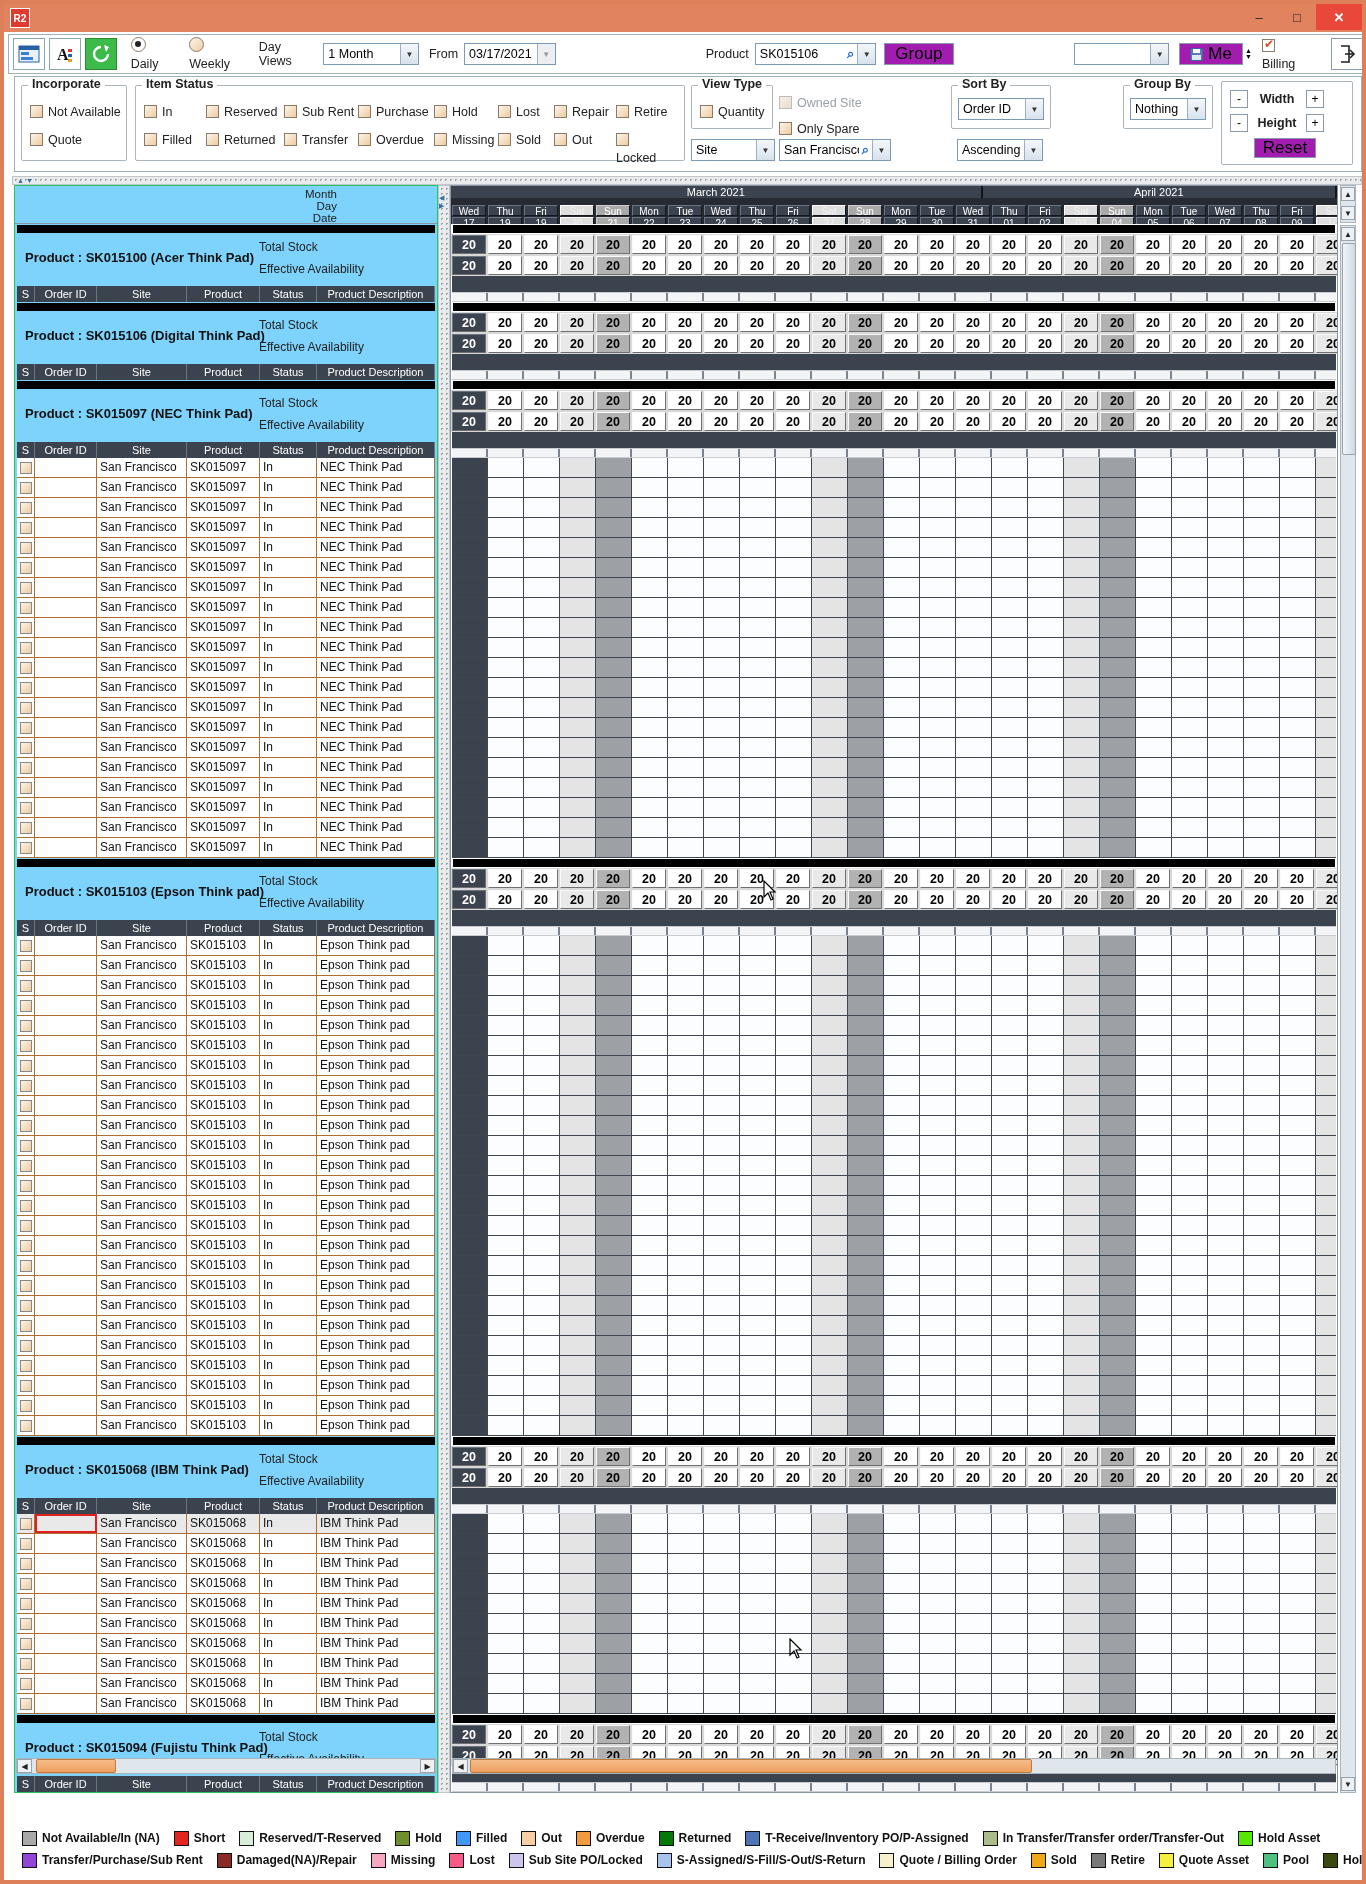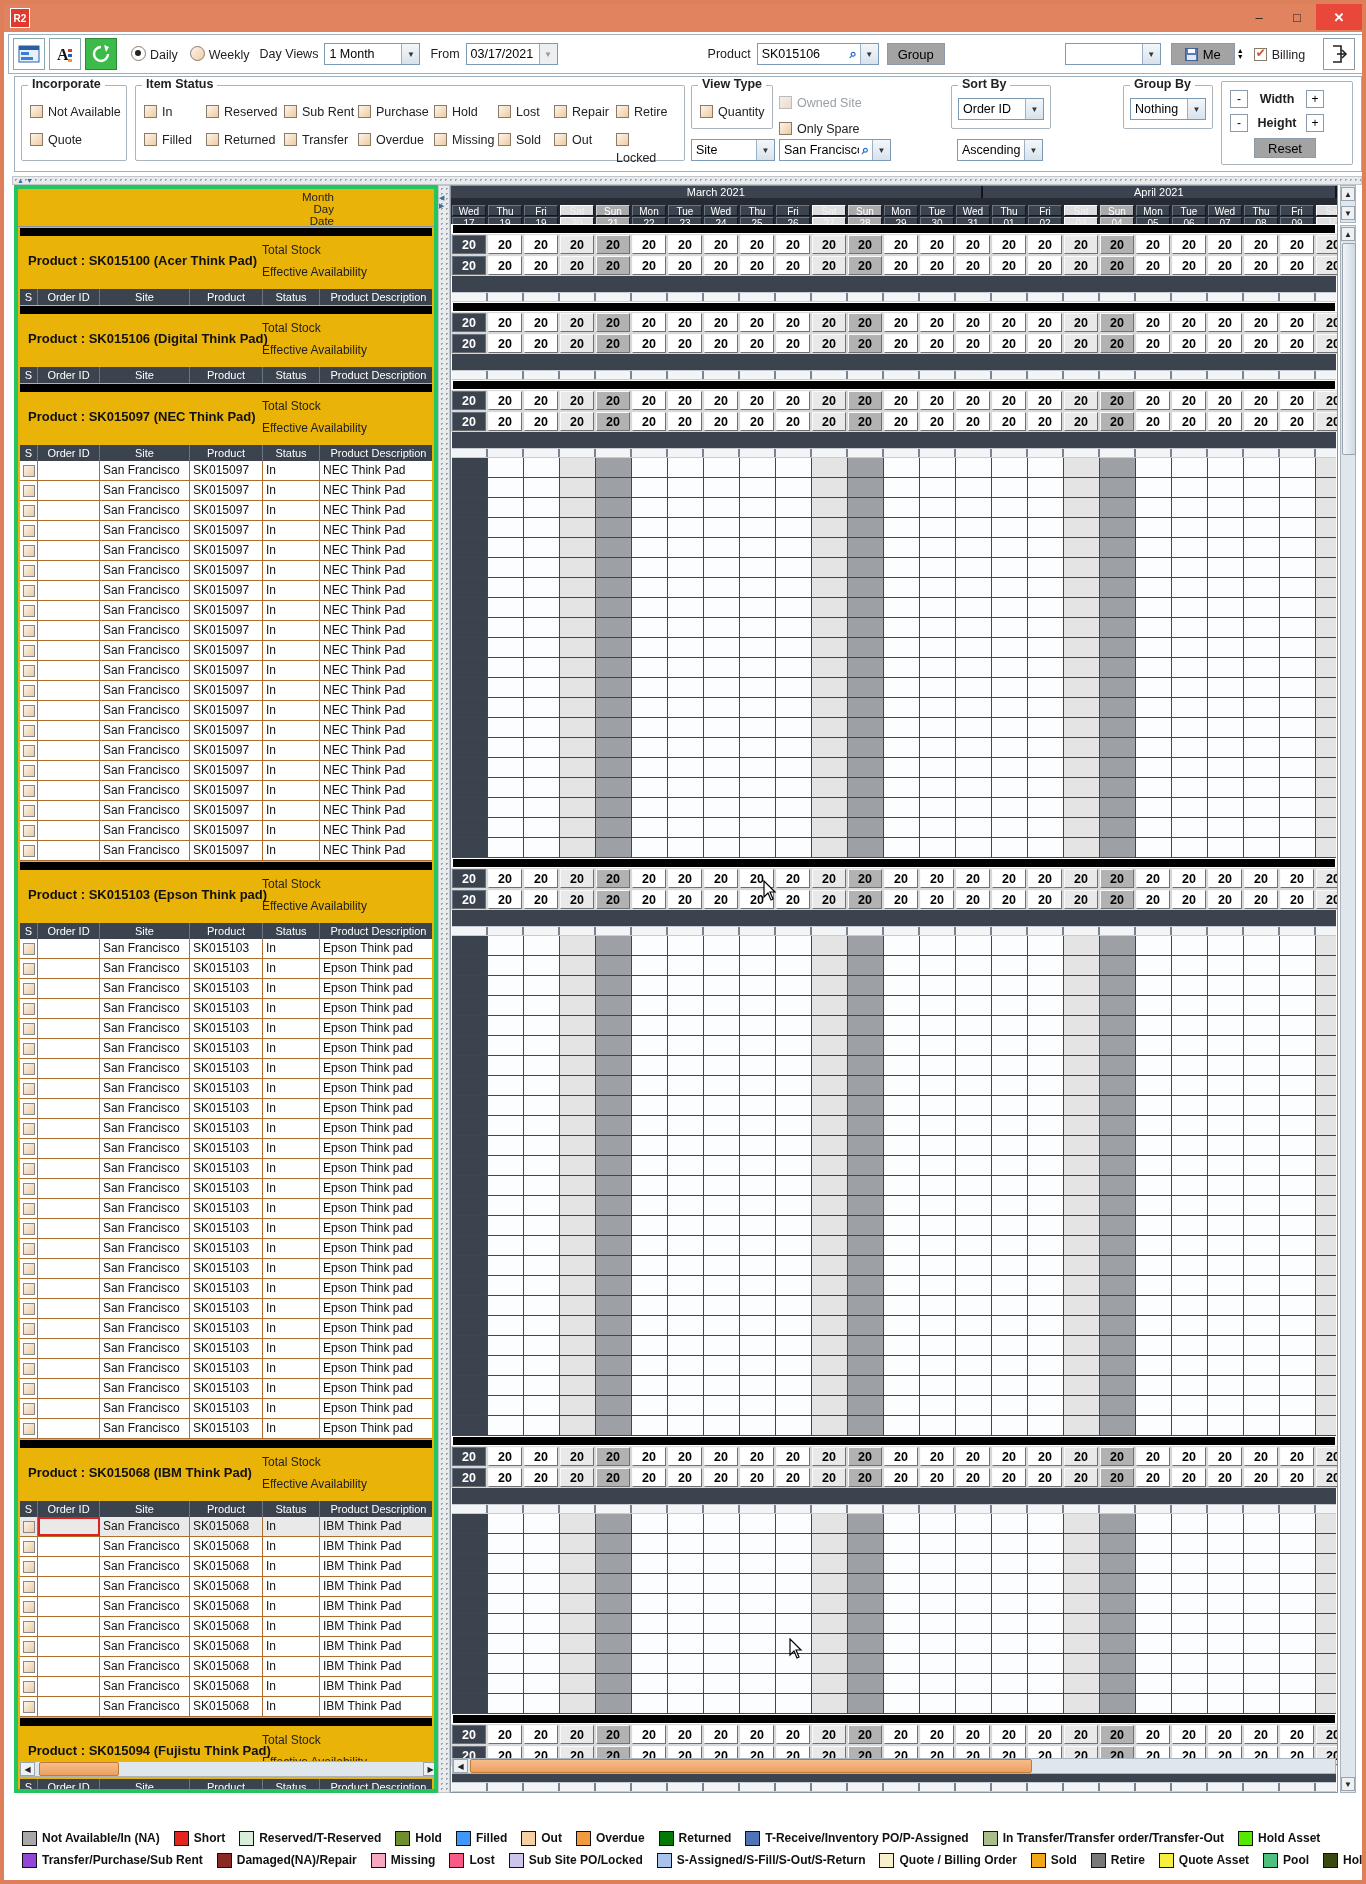"Group" .btn { background: #a3a3a3 -> #a21caf; font-size: 13px -> 17px }
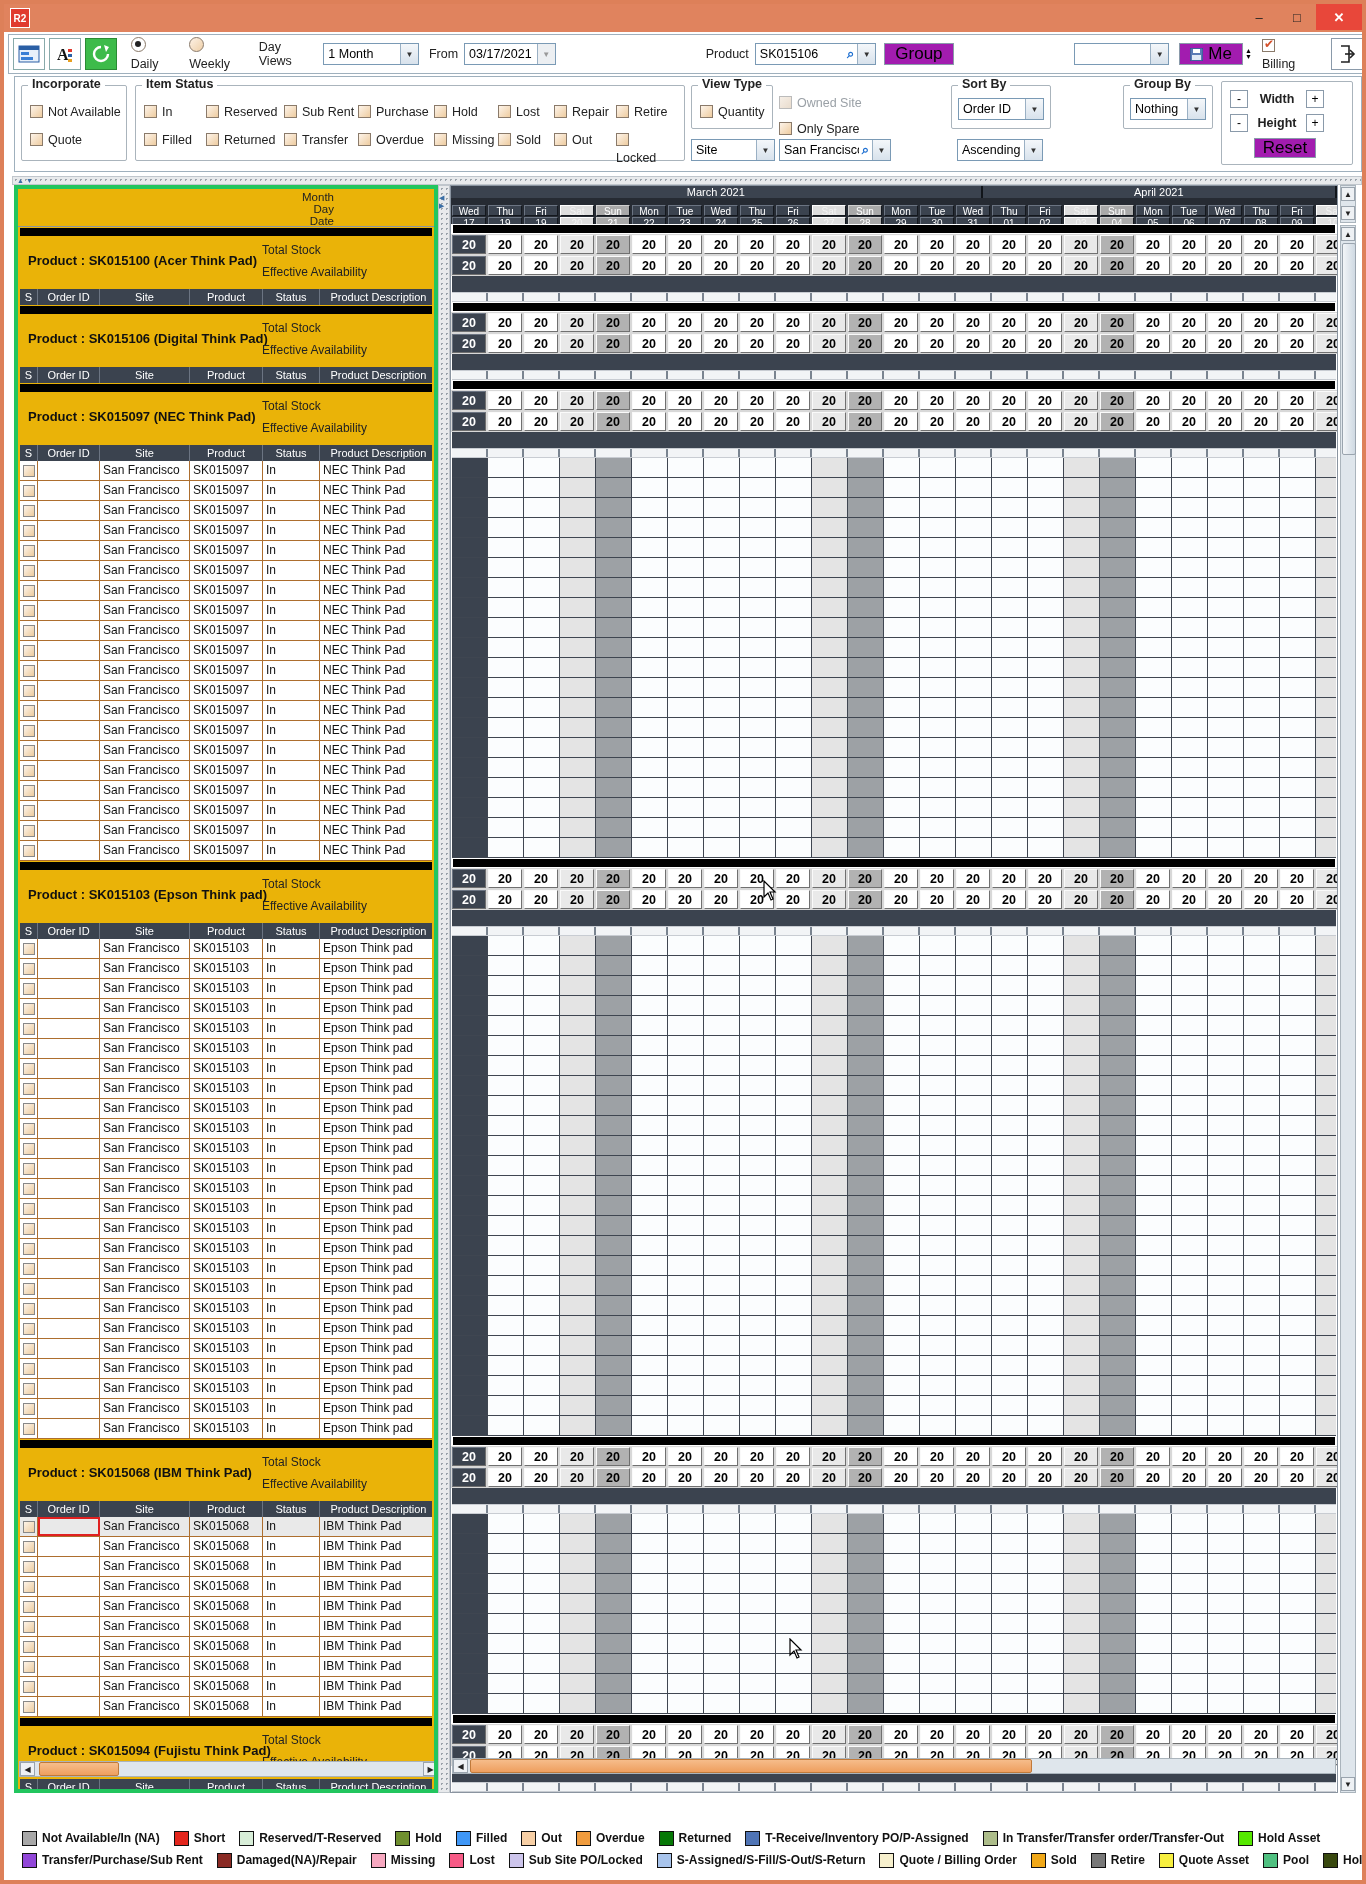"Month" .leftpanel { background: #eab308 -> #7dd3fc; border: 4px solid #22c55e -> 1px solid #22c55e }
